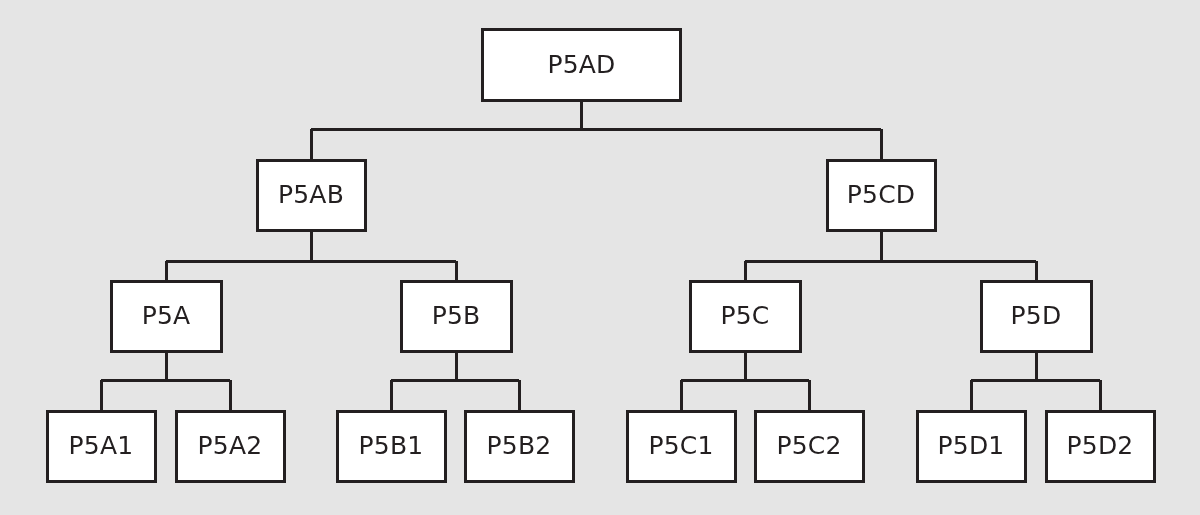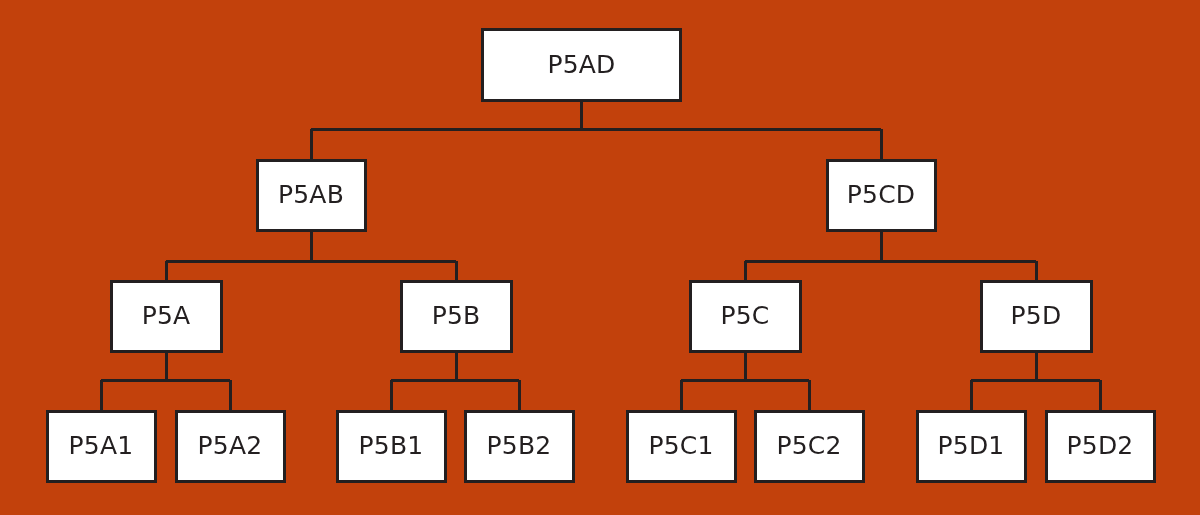"P5AD" #diagram-root { background: #c2410c -> #e5e5e5 }
